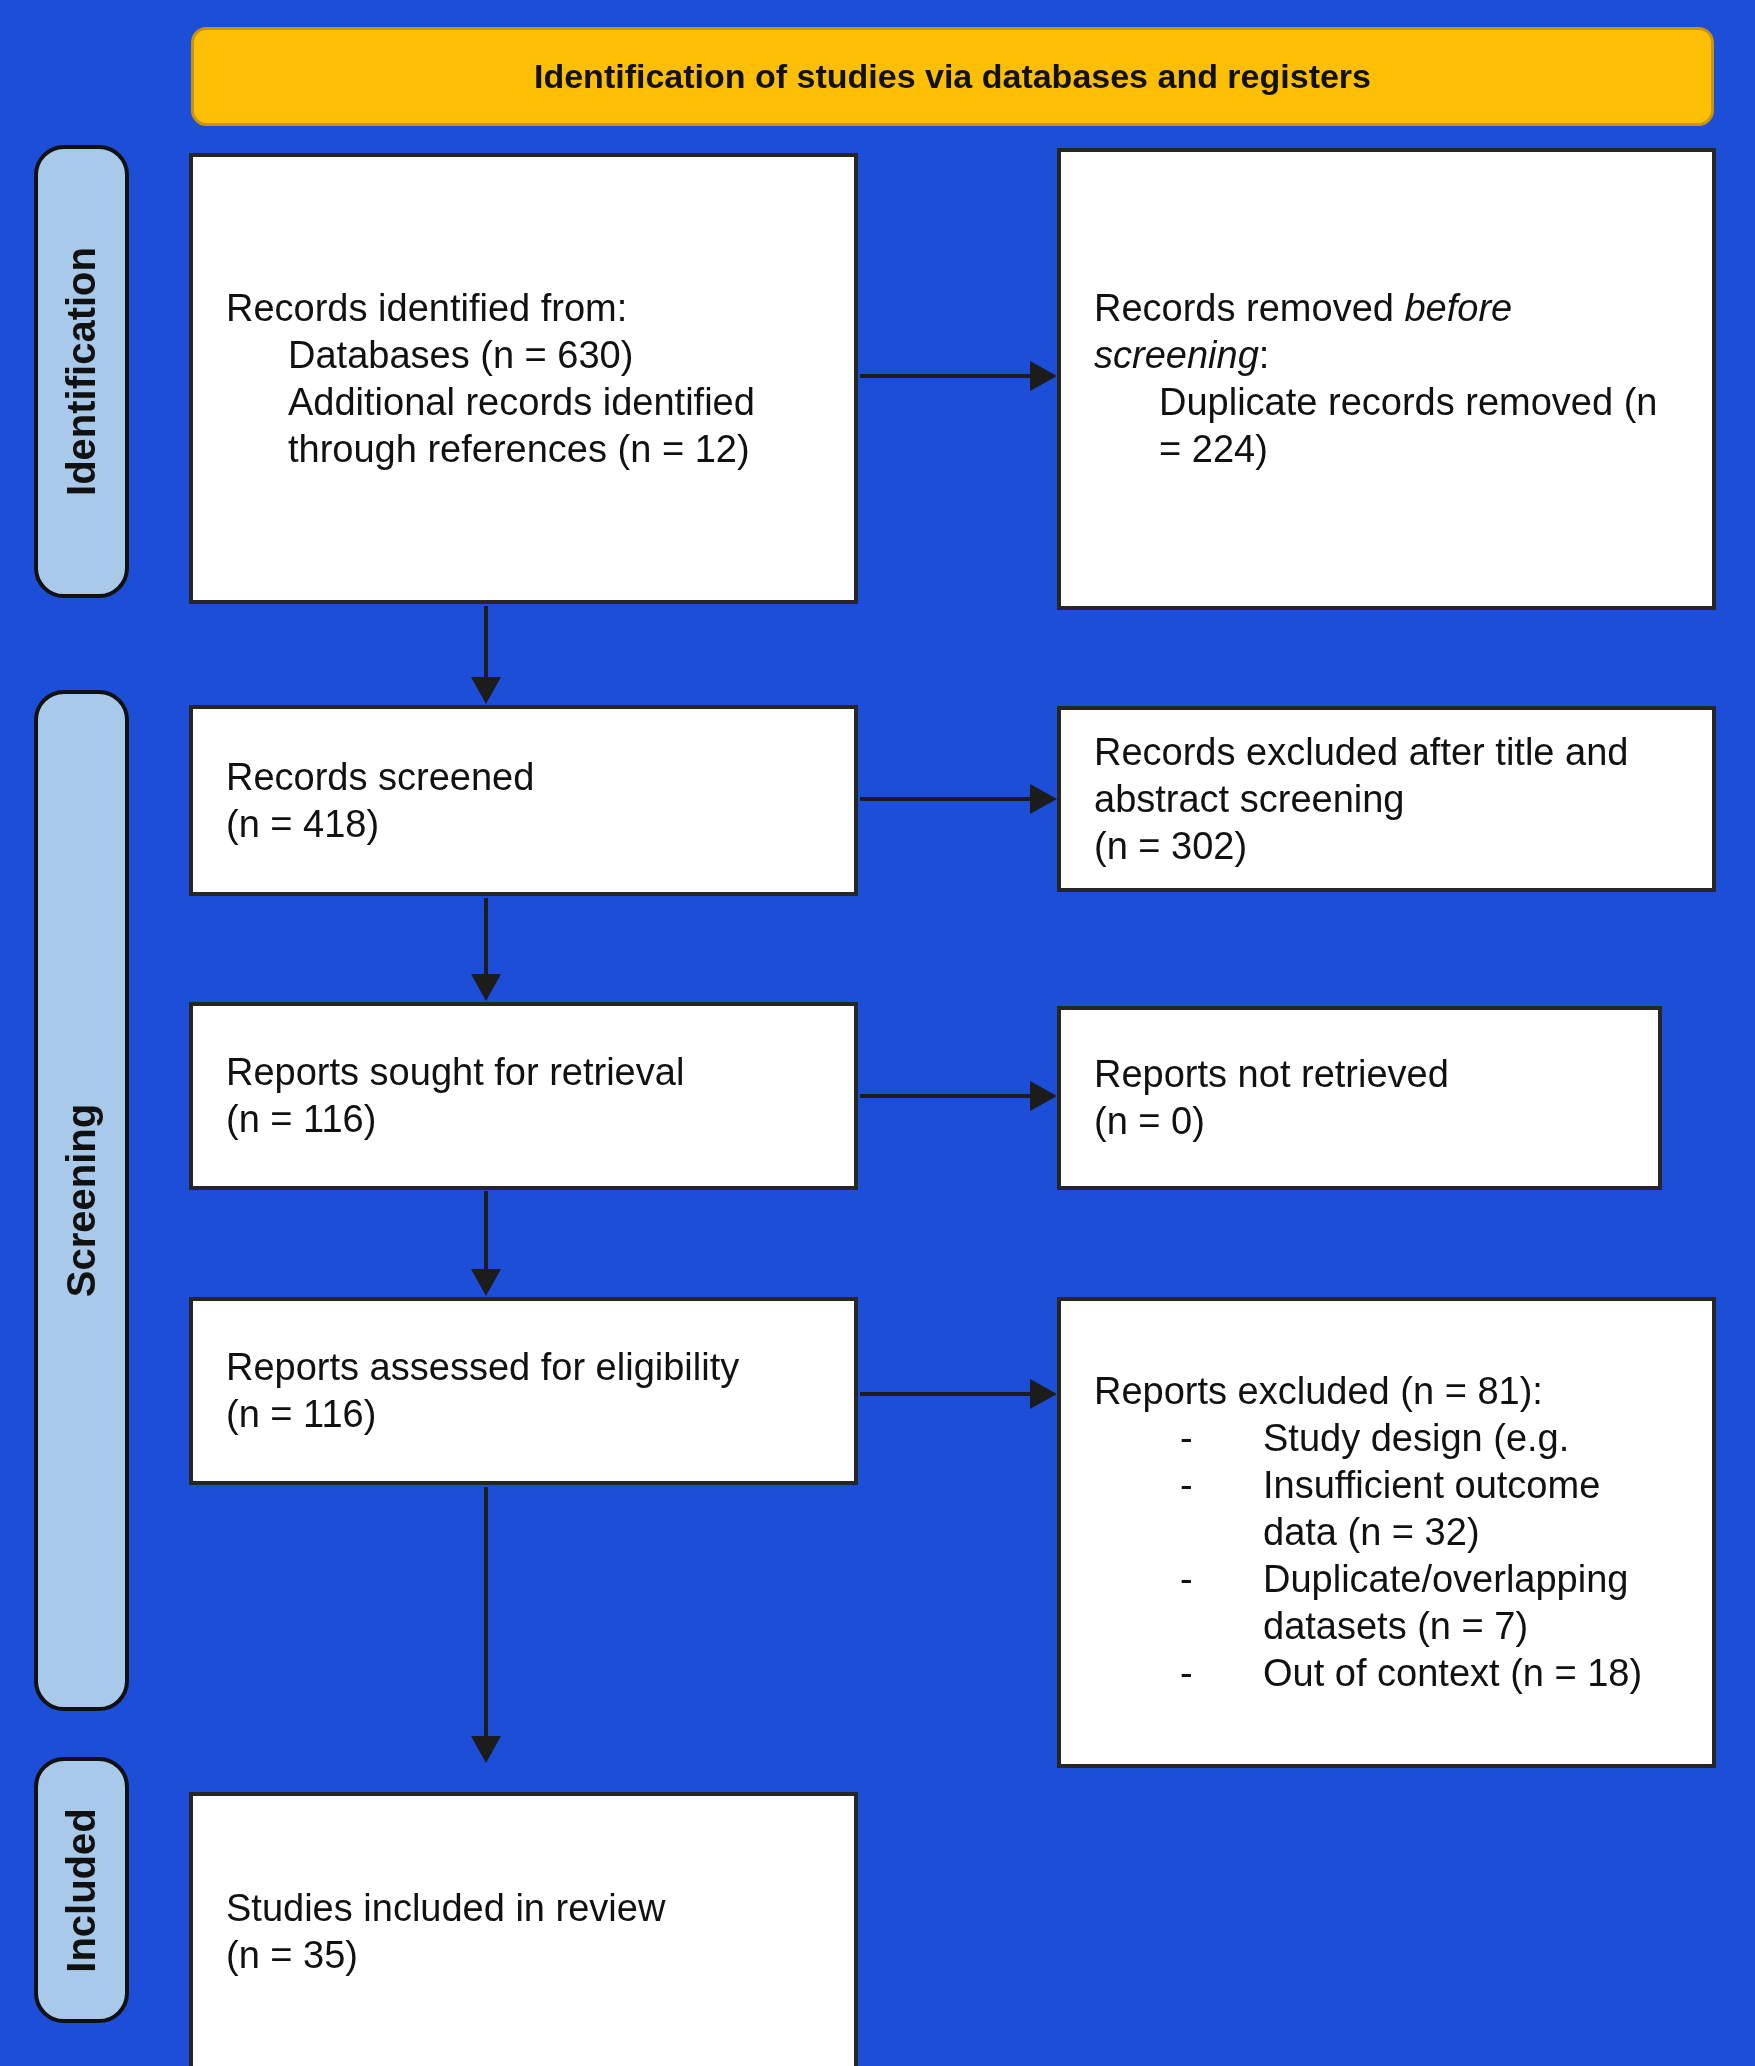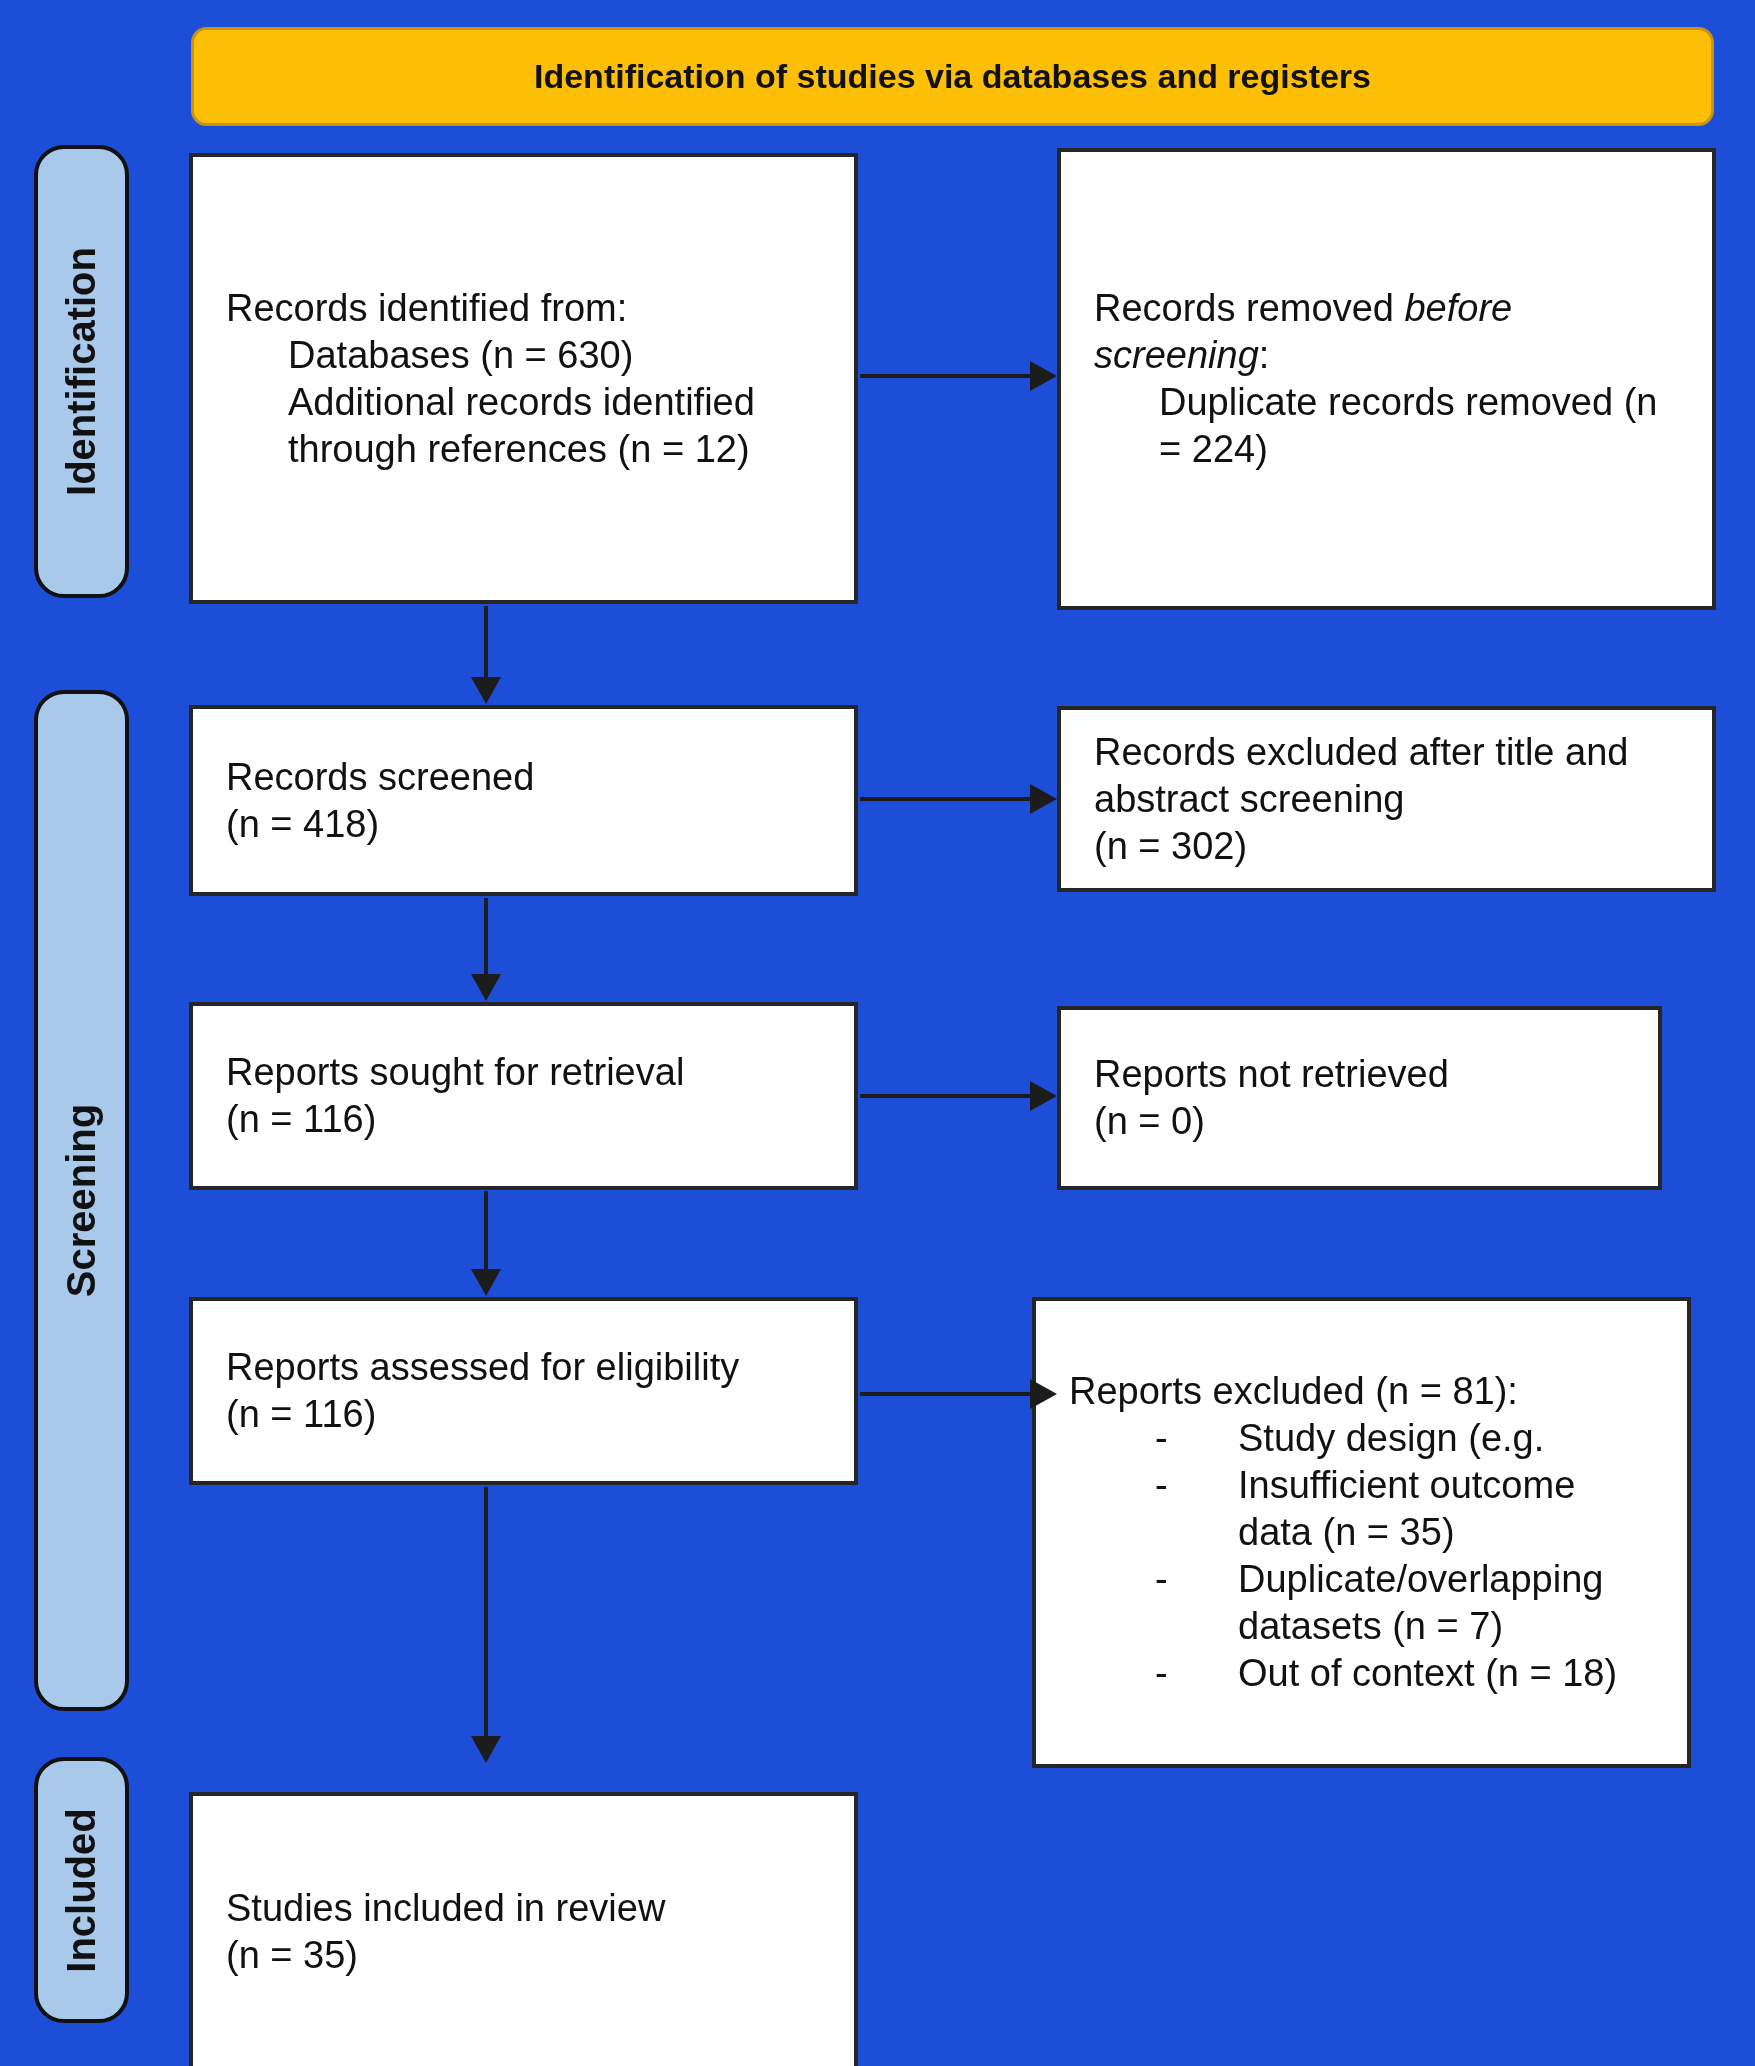"Reports excluded (n = 81):" div.box { left: 1032px -> 1057px }
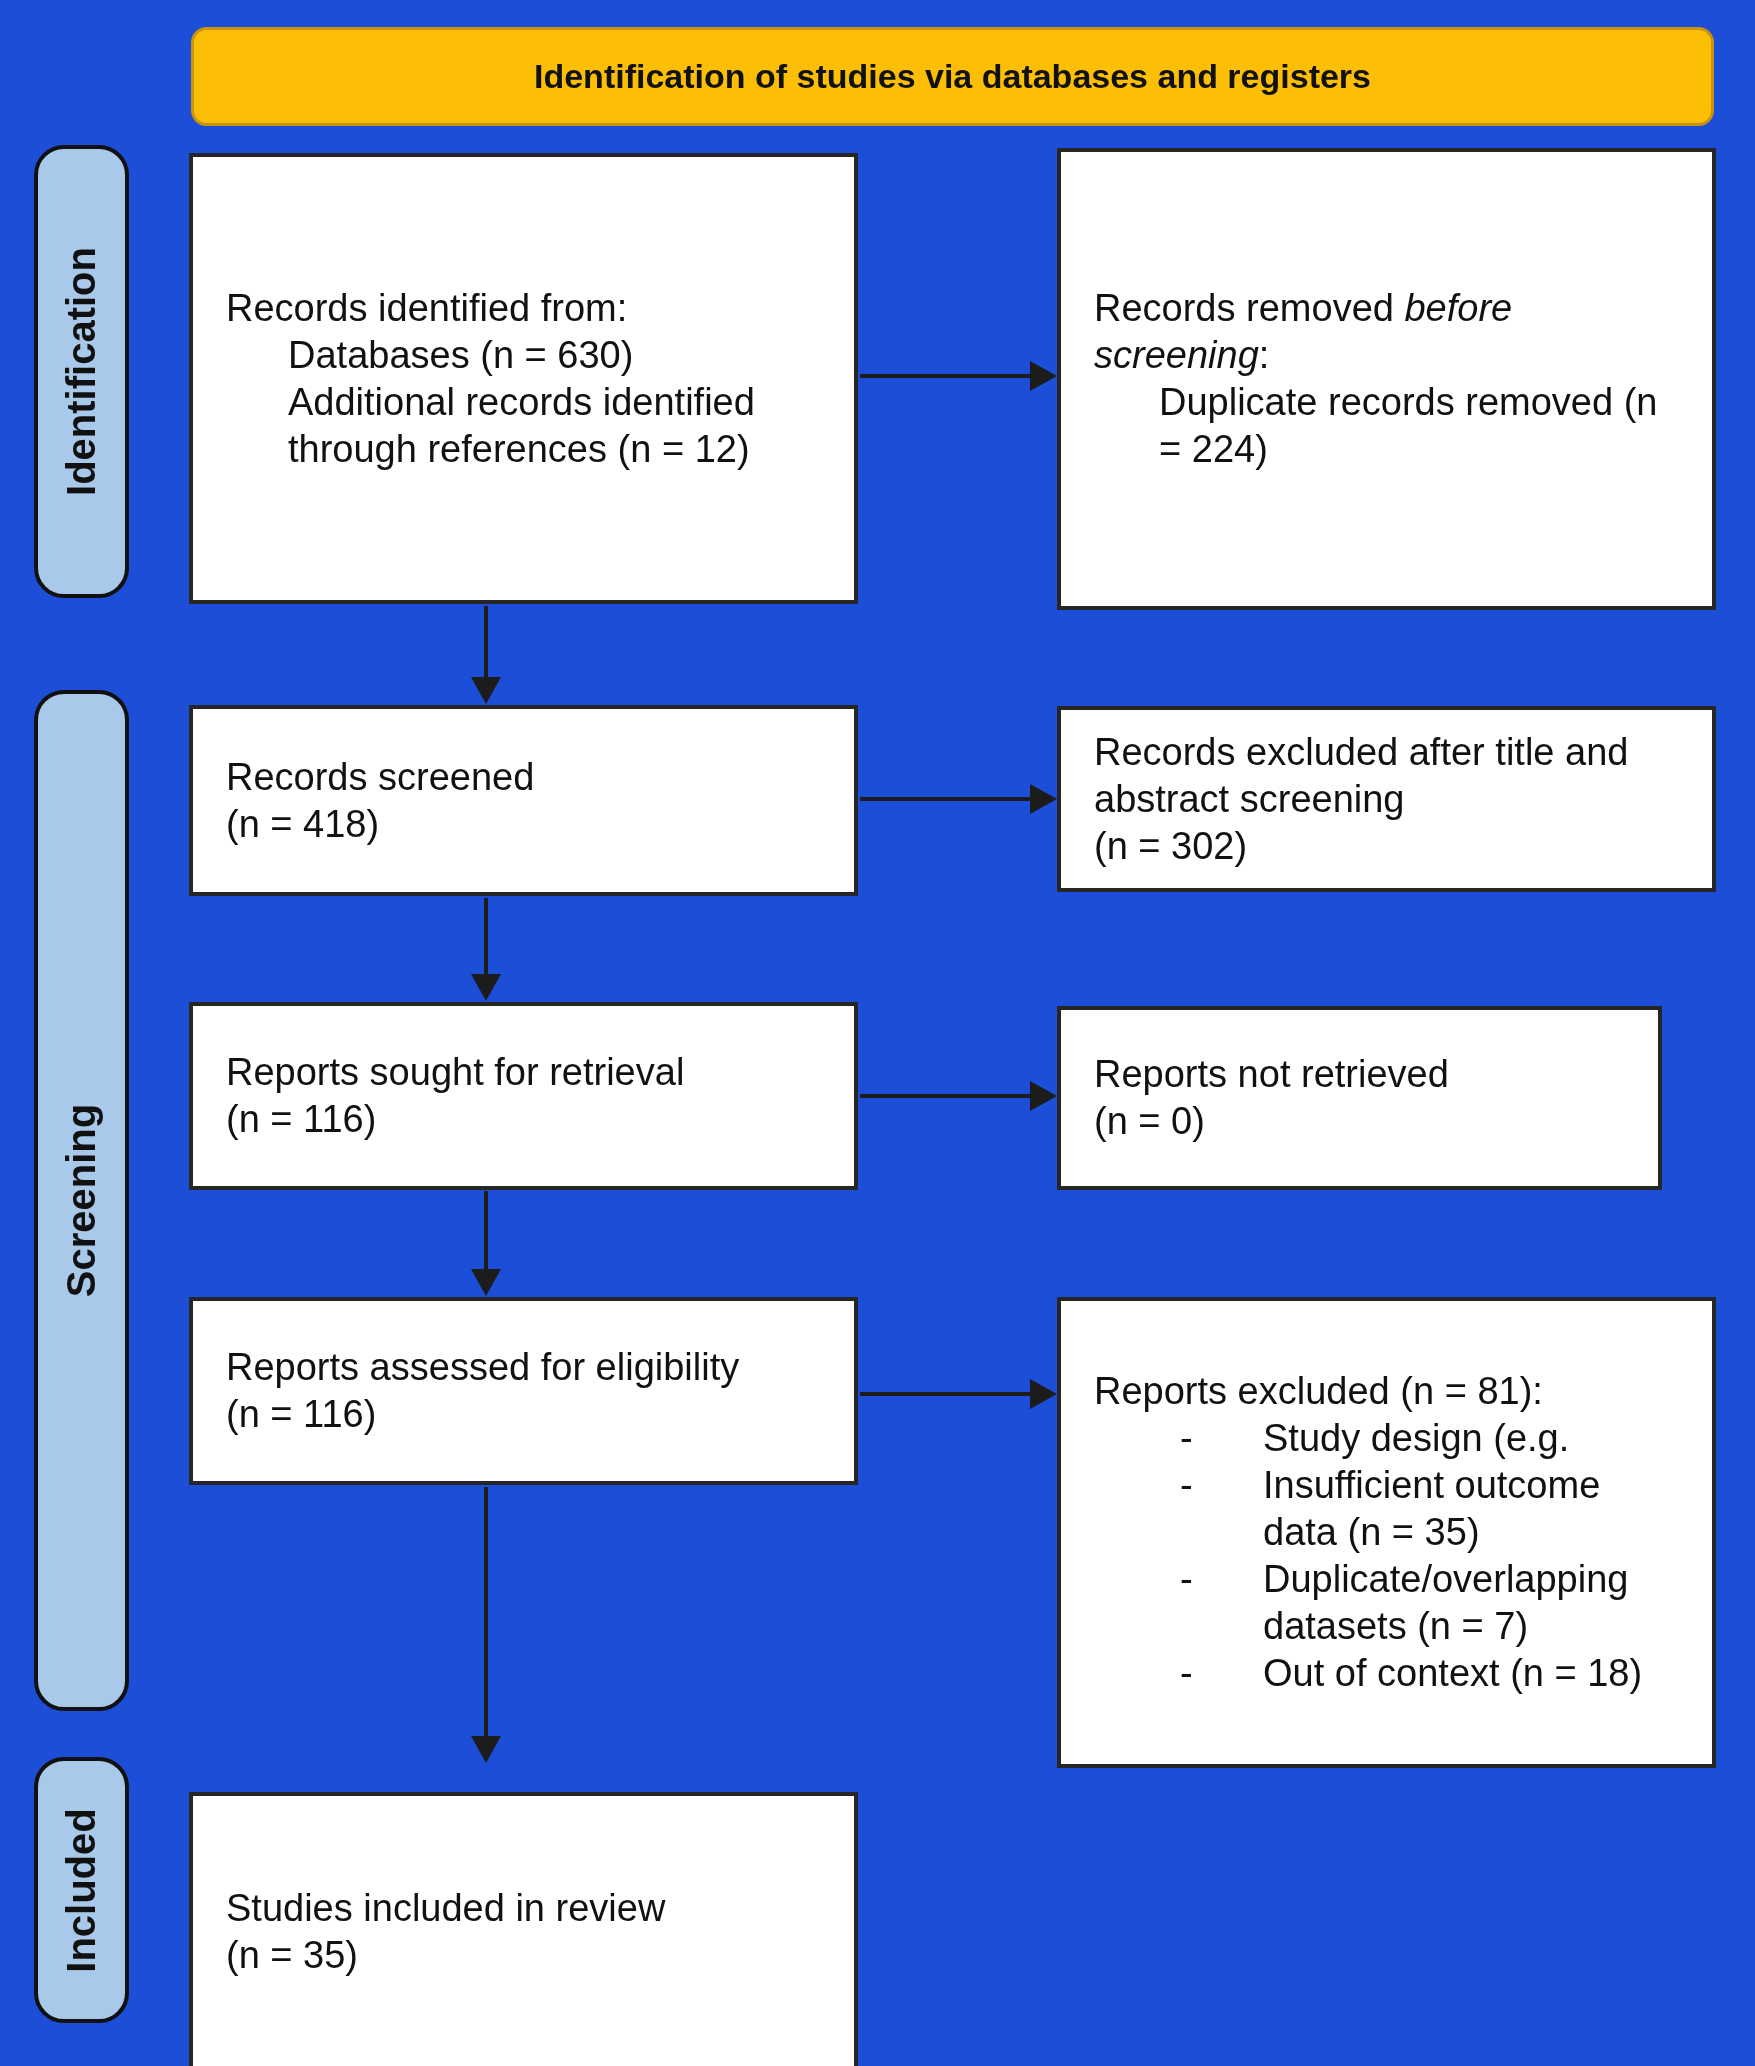"data (n = 35)" div.ln { text: 35 -> 32 }
